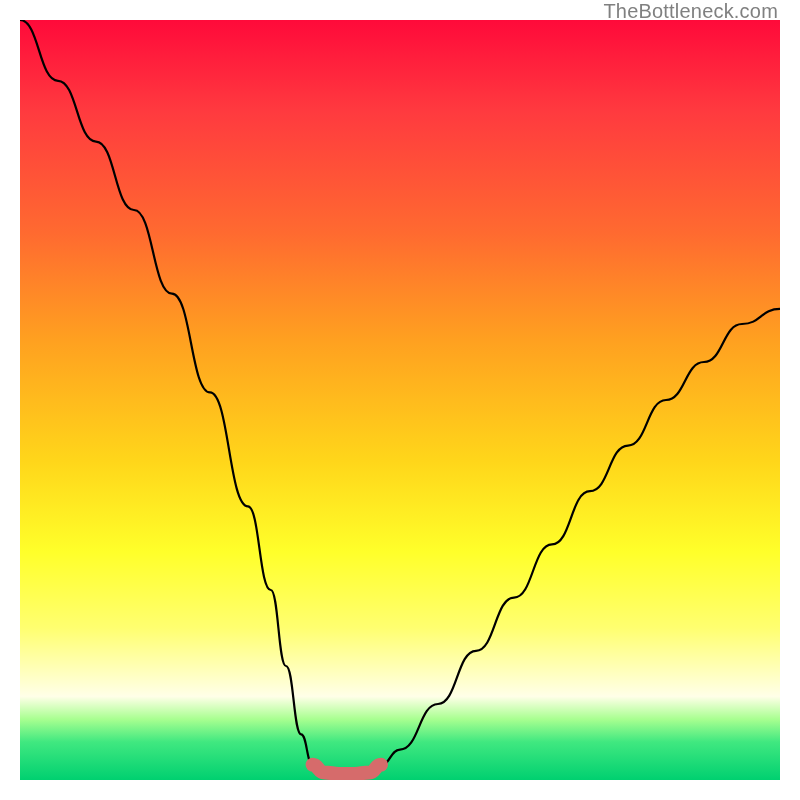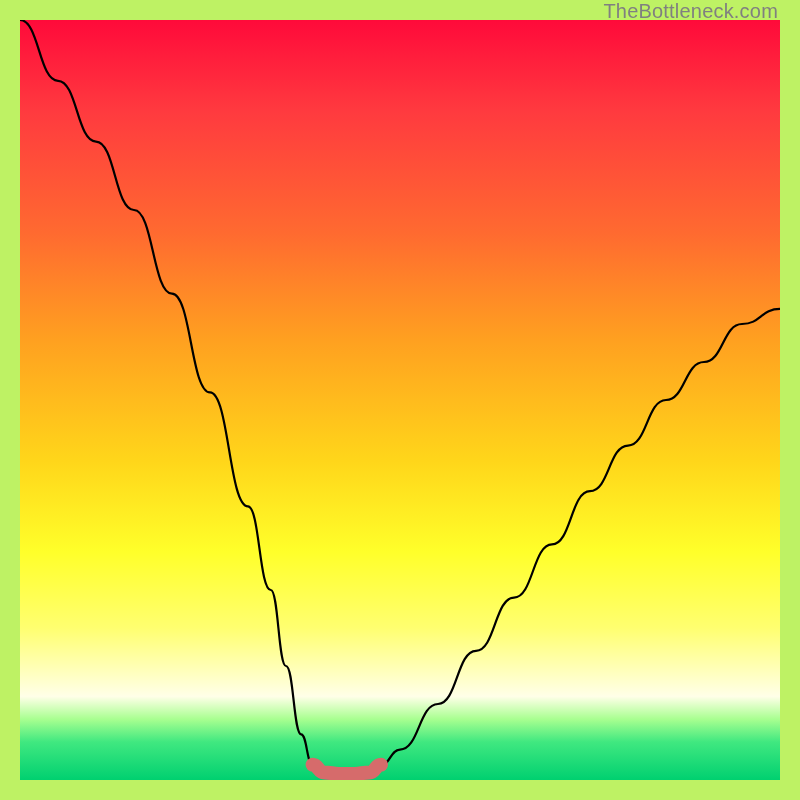"TheBottleneck.com" .frame { background: #bef264 -> #ffffff }
